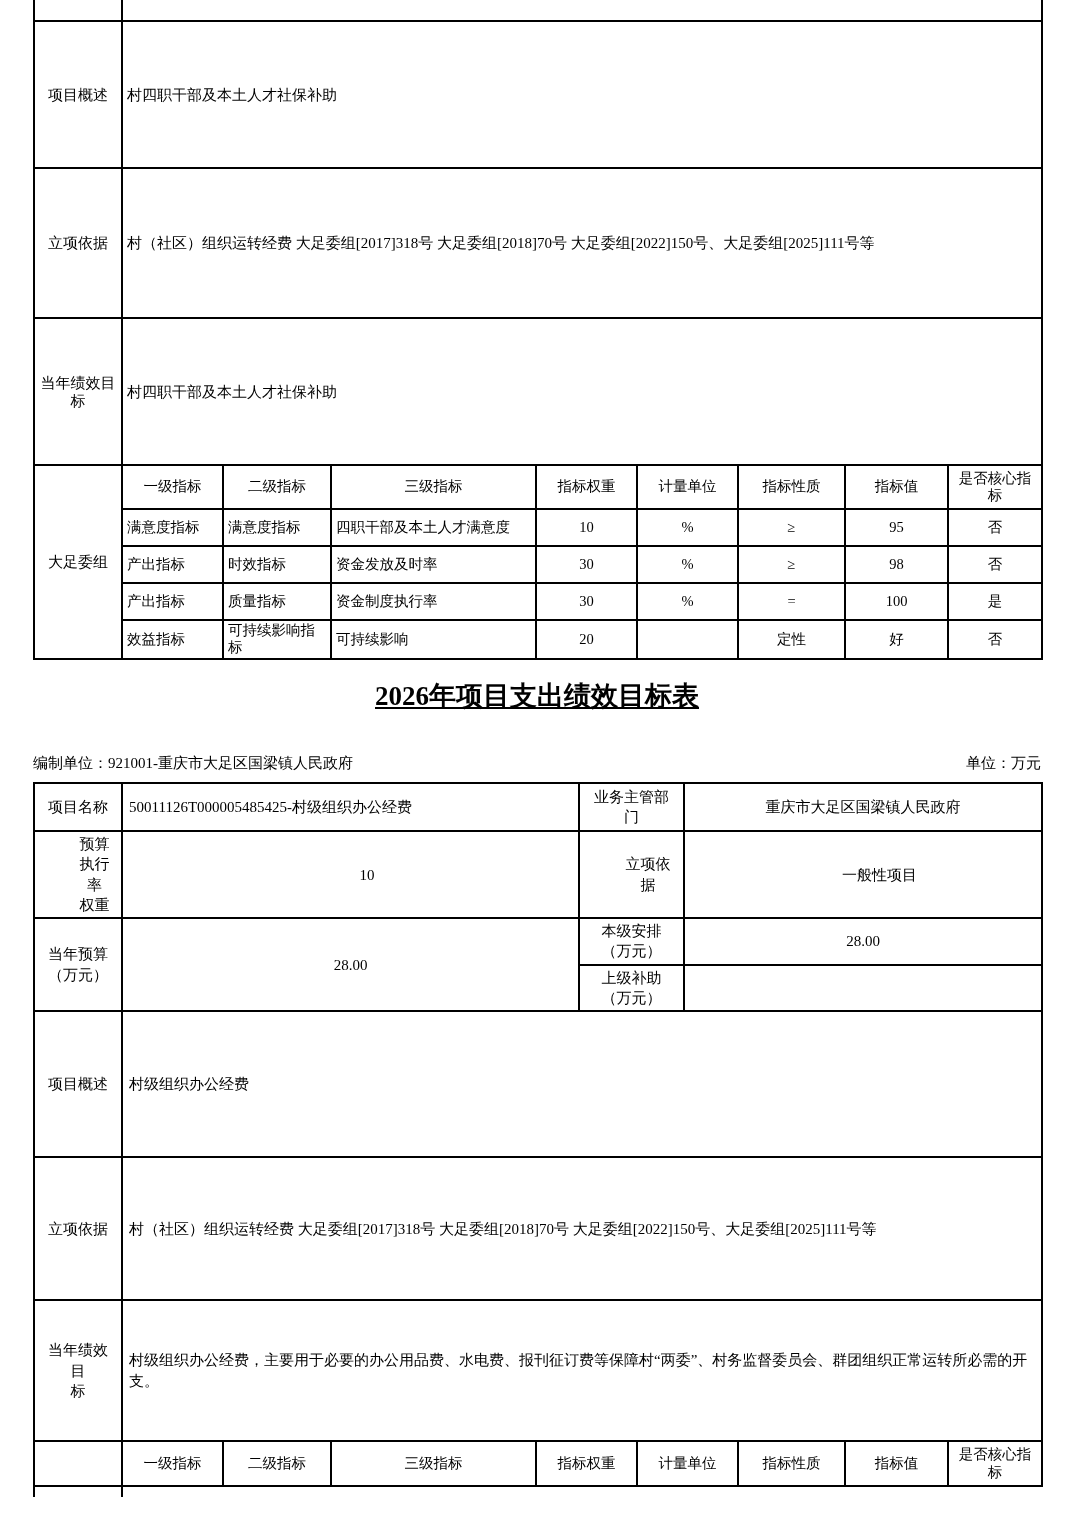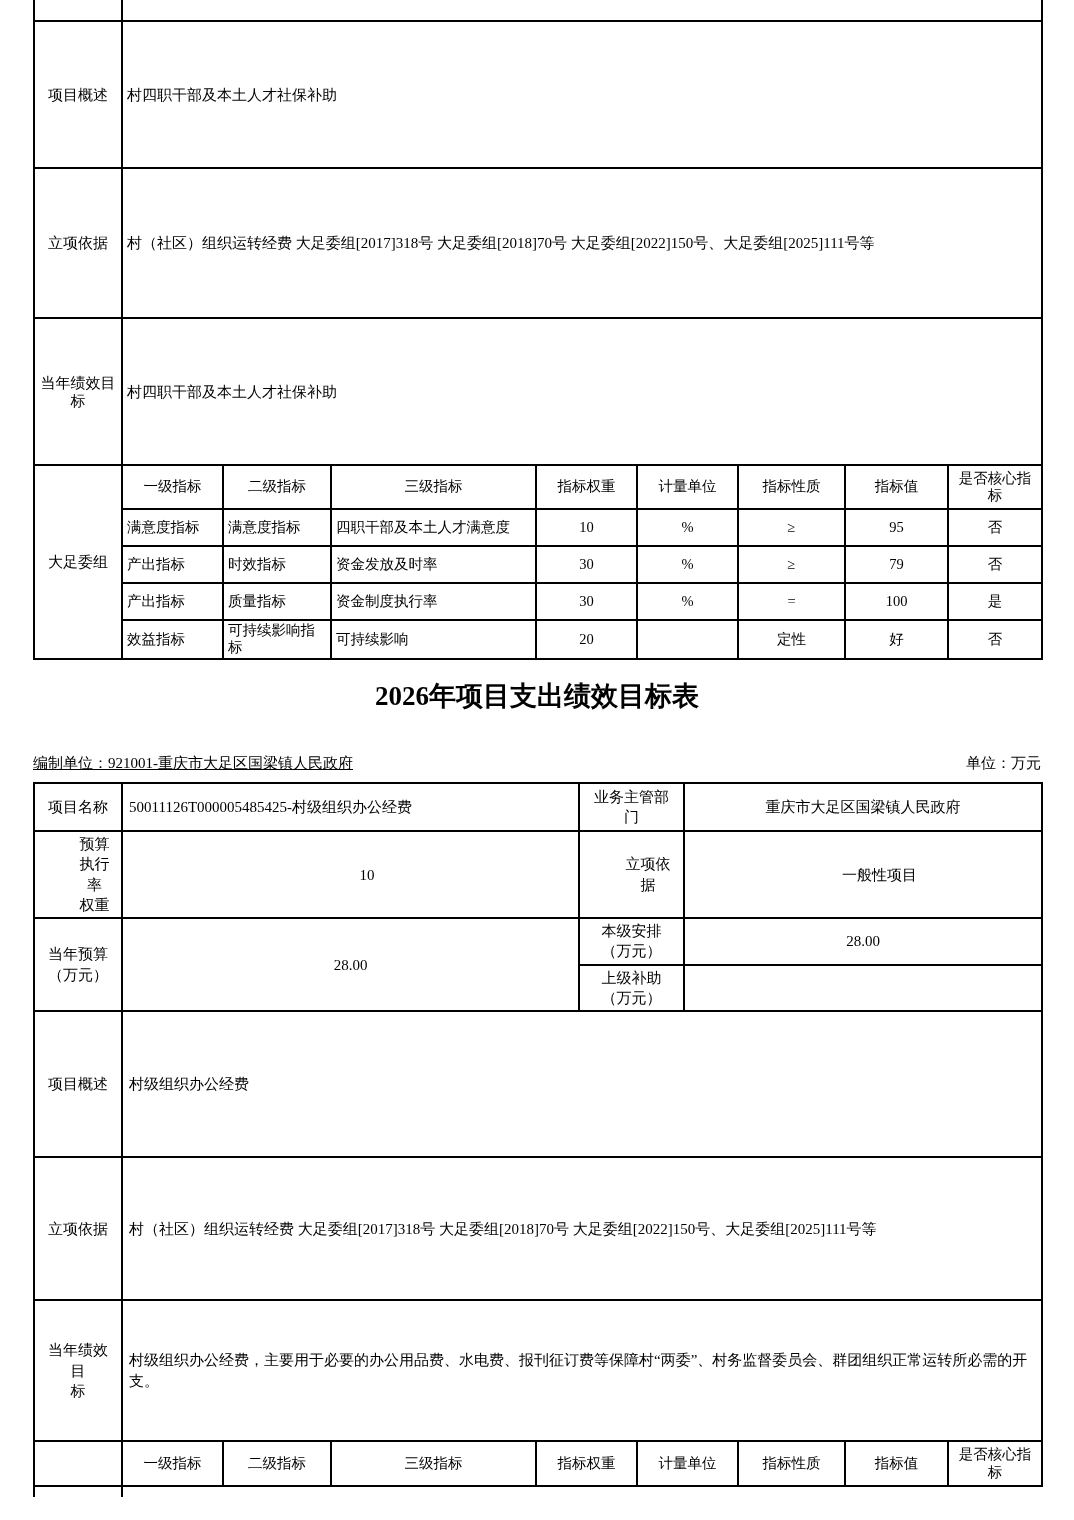"79" td.c { text: 79 -> 98 }
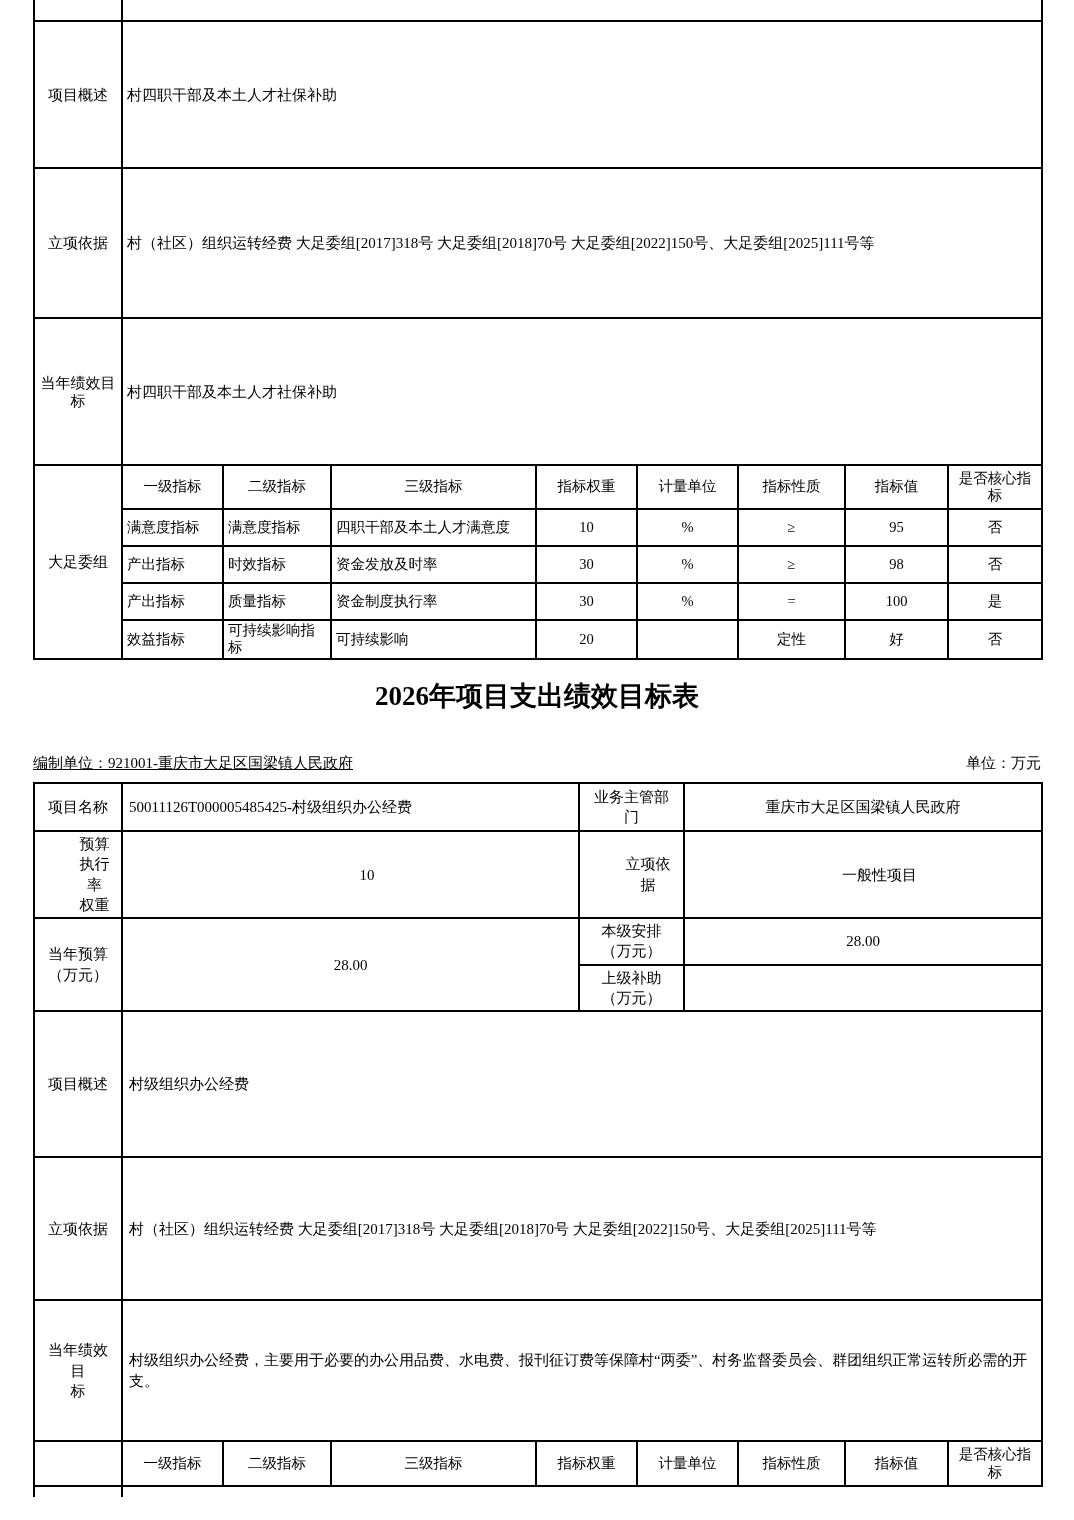"2026年项目支出绩效目标表" .title { text-decoration: none -> underline }
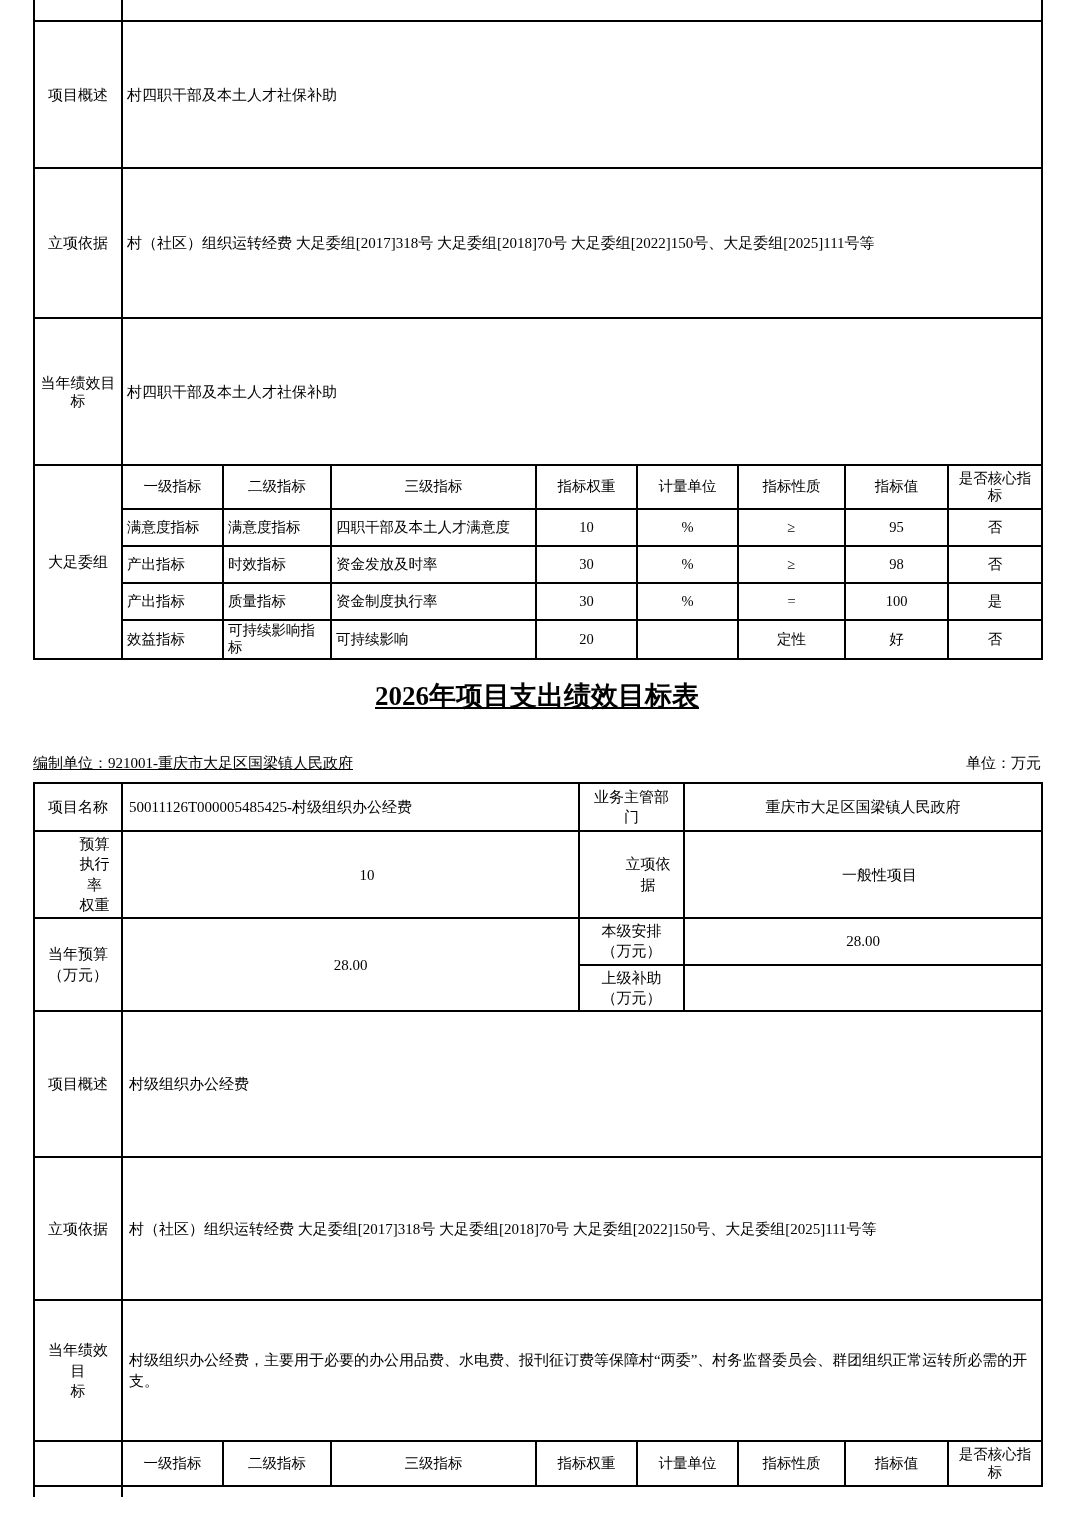"编制单位：" .meta .left-group { text-decoration: underline -> none }
